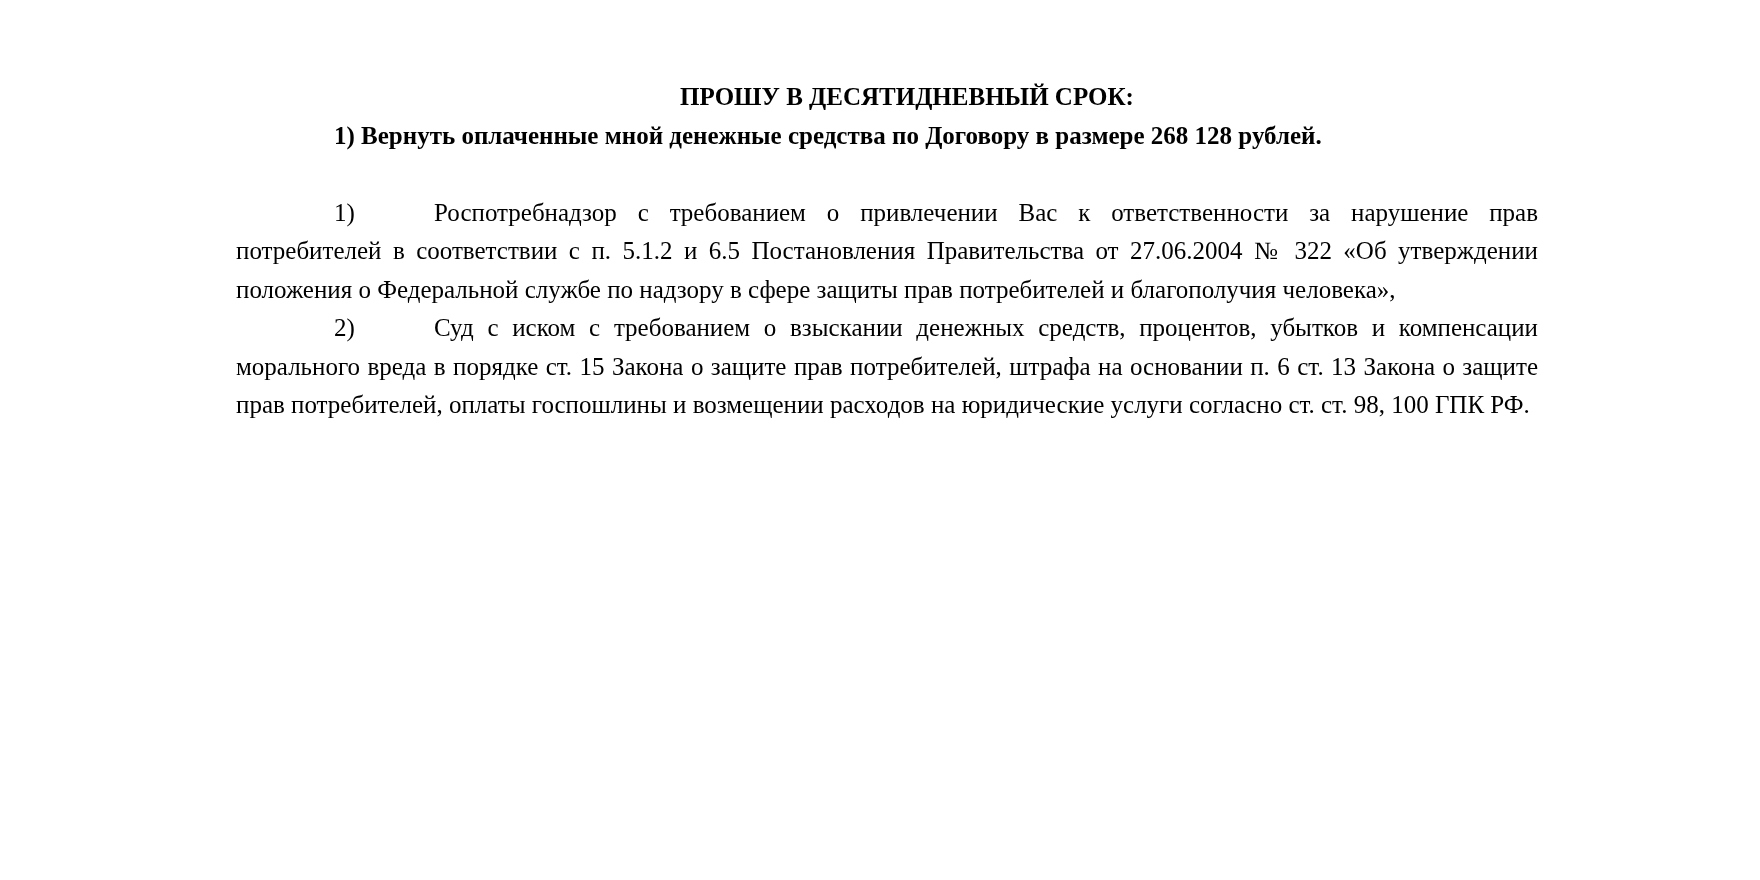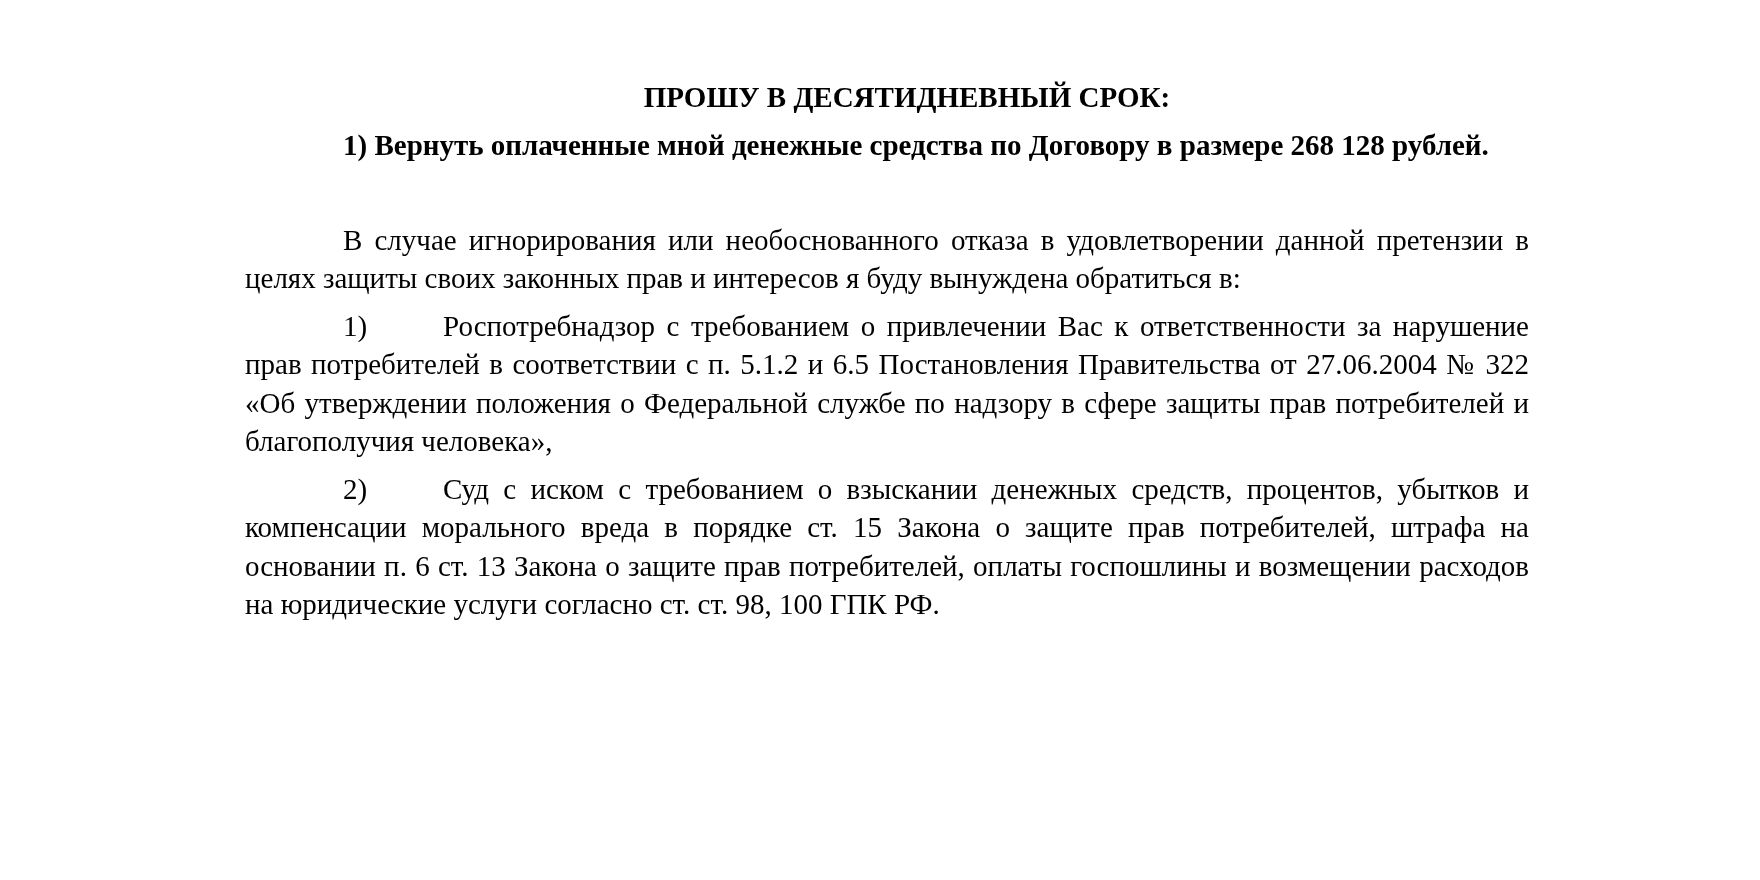"ПРОШУ В ДЕСЯТИДНЕВНЫЙ СРОК:" .page { font-size: 29px -> 25px }
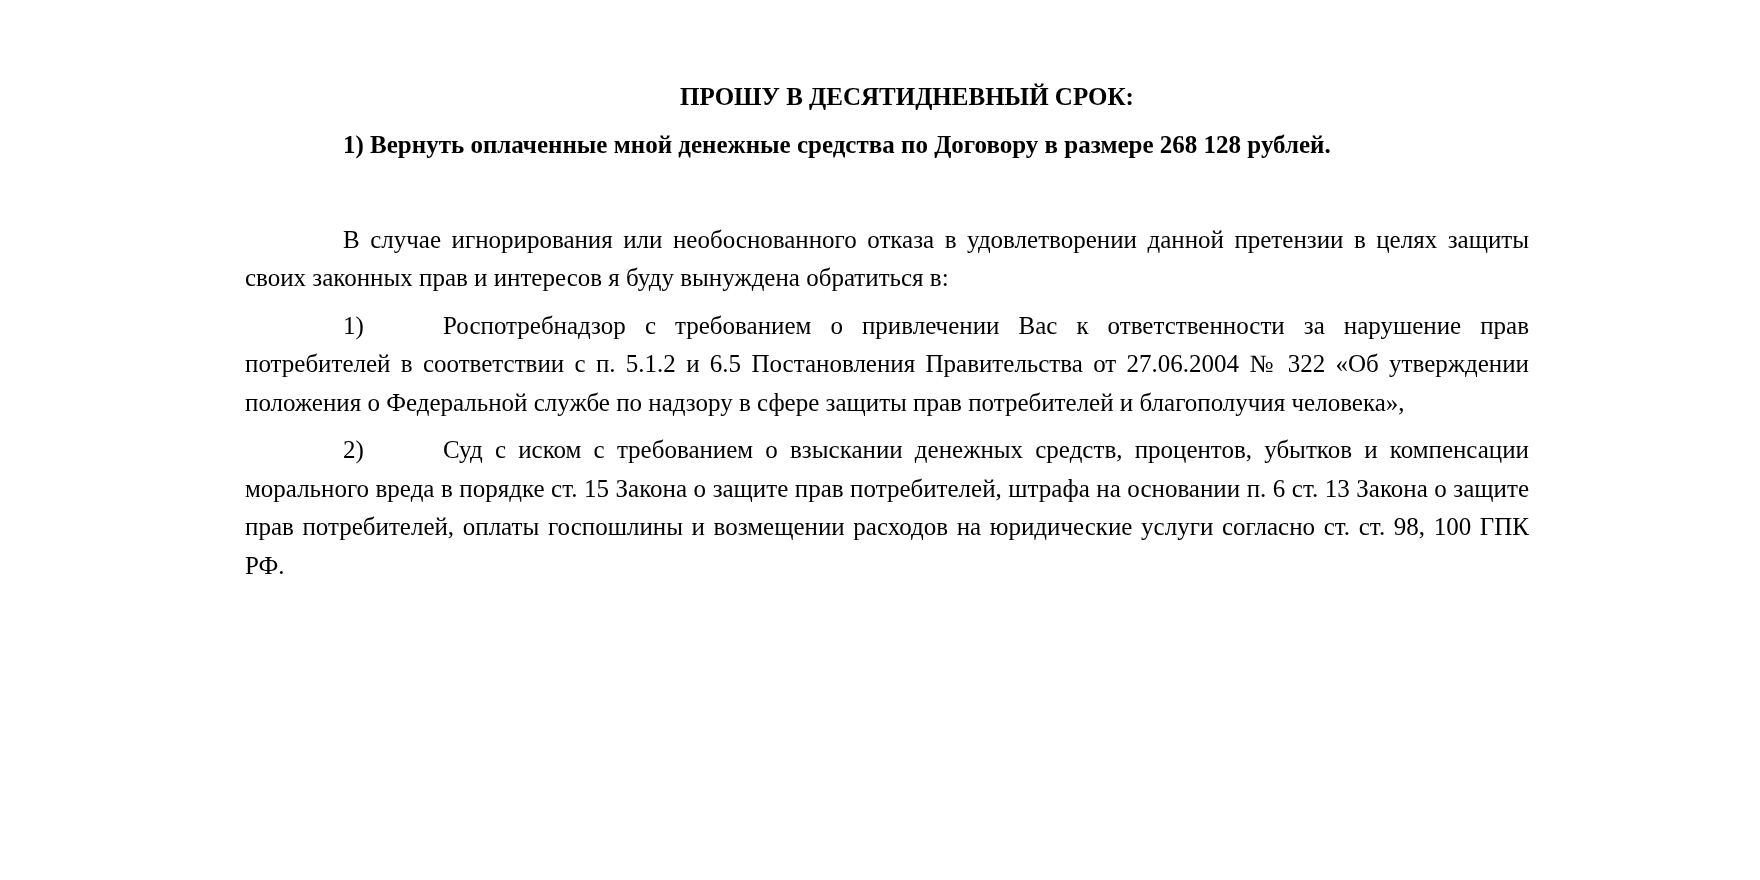"1) Вернуть оплаченные мной денежные" .p { margin: 9px -> 0 }
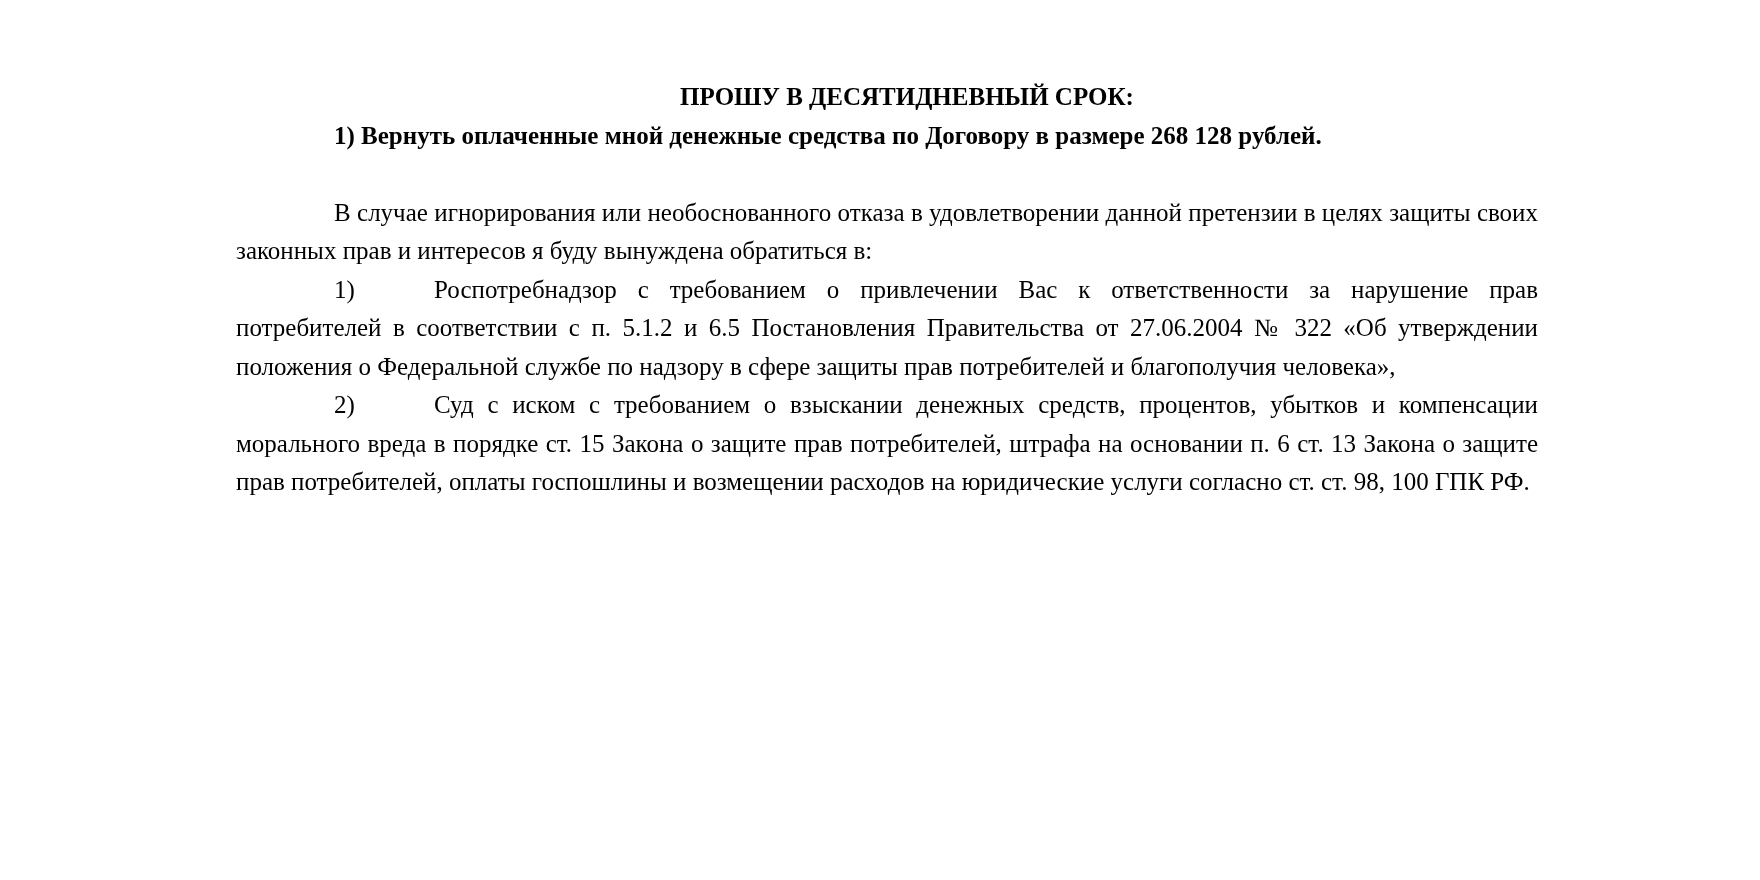"В случае игнорирования или" p.p { html: <p>В случае игнорирования или необоснованного отказа в удовлетворении данной претензии в целях защиты своих законных прав и интересов я буду вынуждена обратиться в:</p> -> none }
